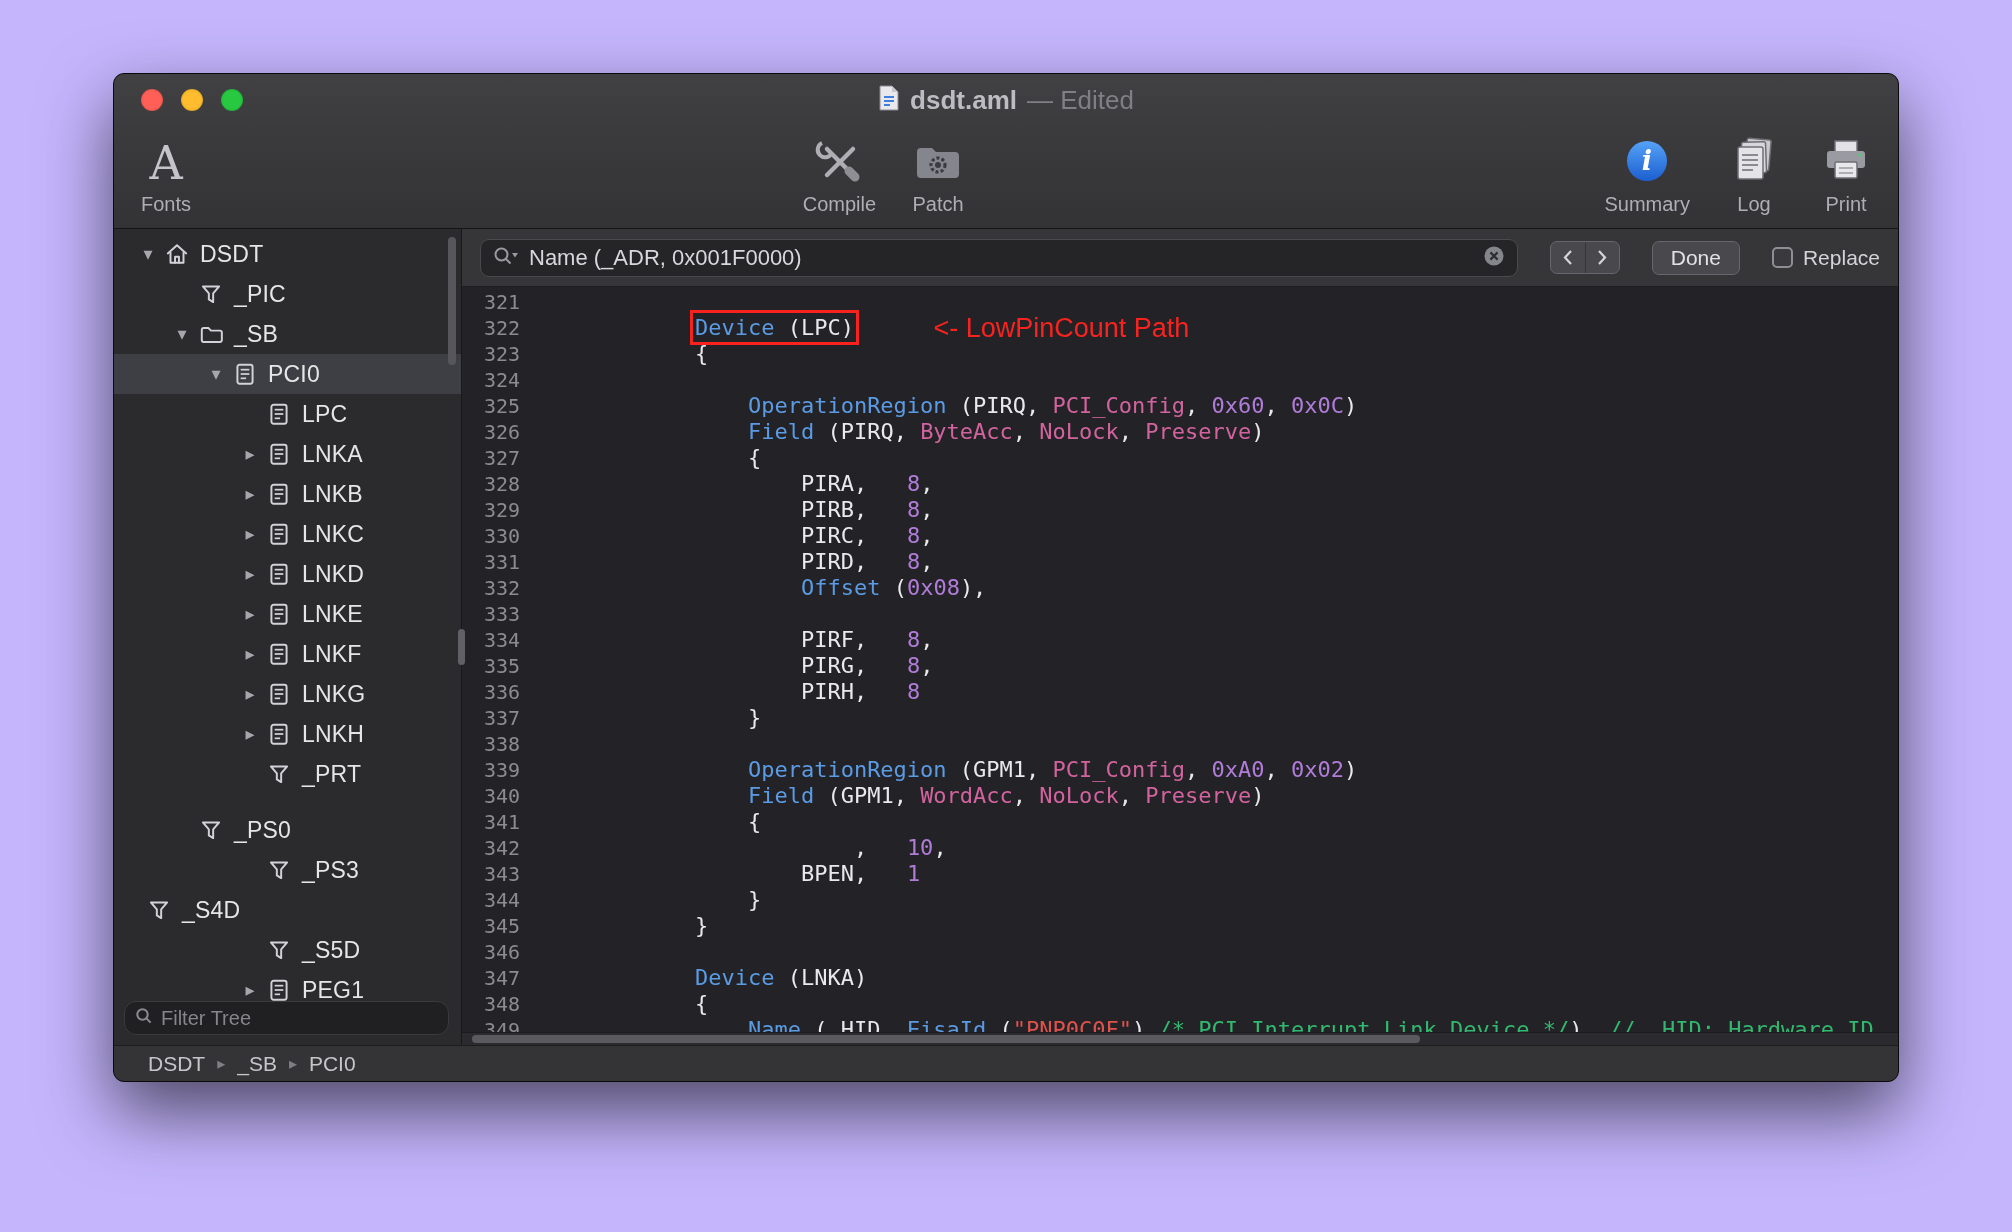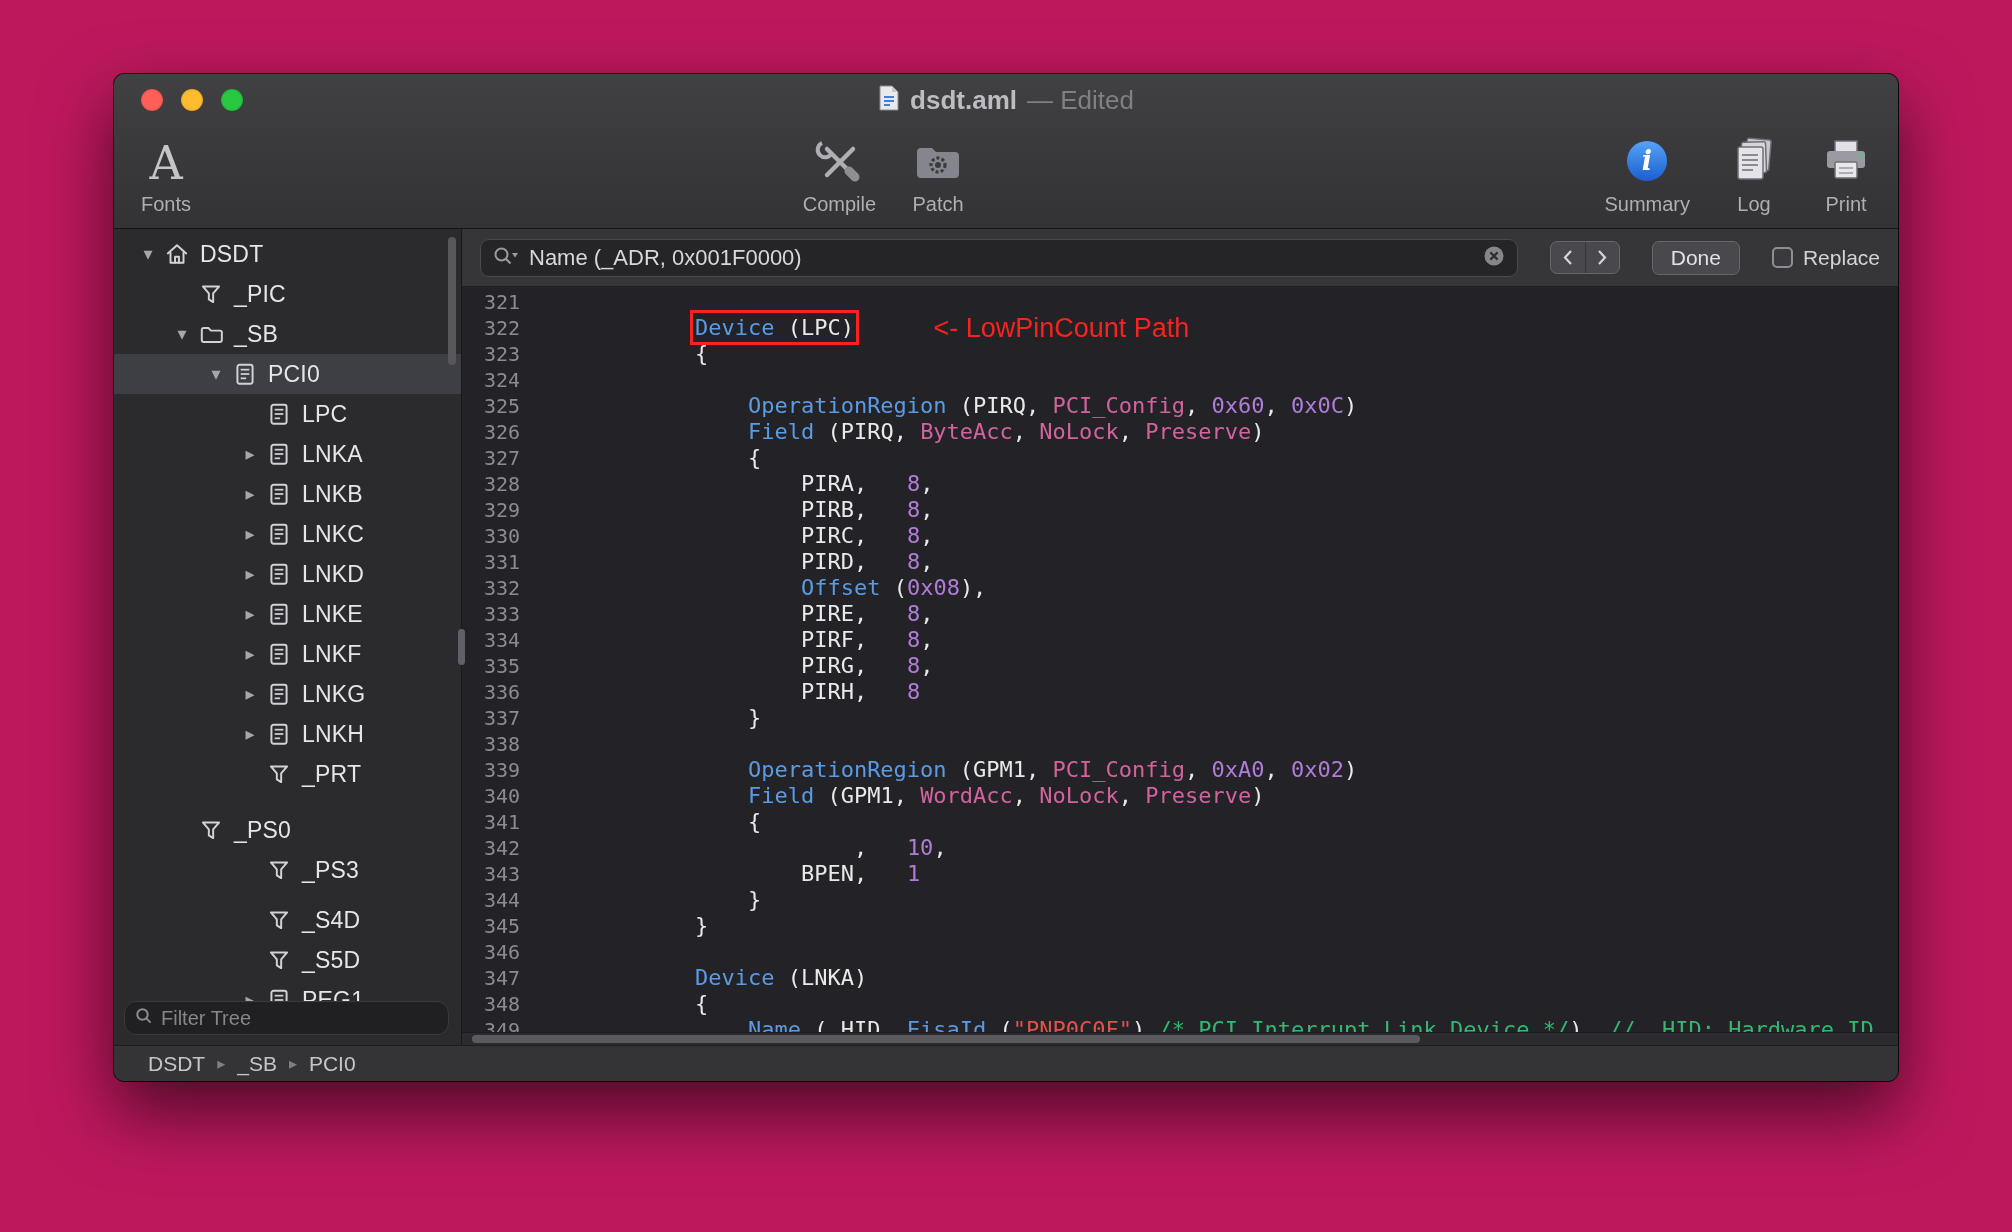"dsdt.aml" .stage { background: #be185d -> #c4b5fd }
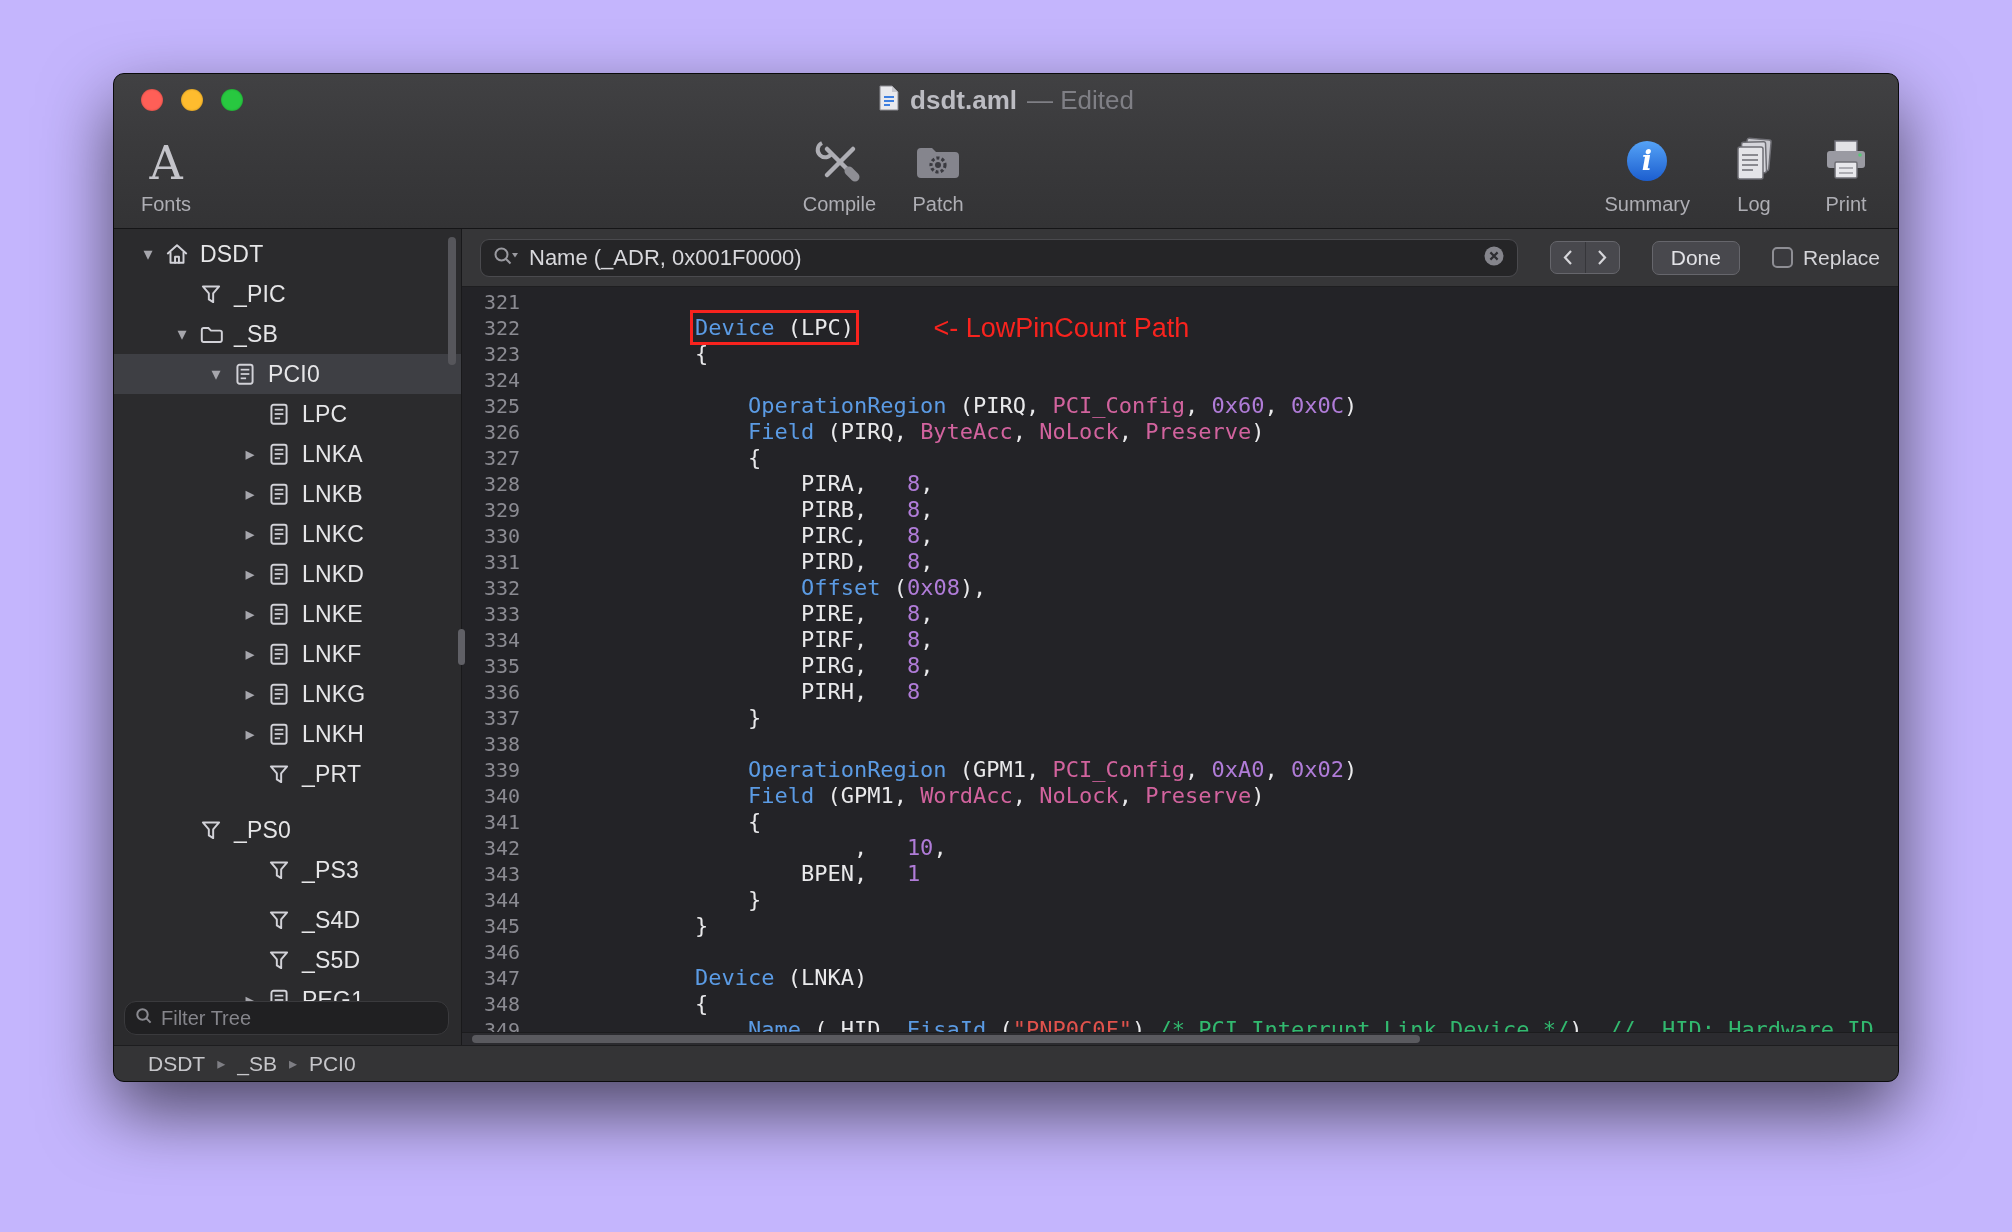"PIRE, 8," span.ct { html: <span><span> PIRE, </span><span>8</span><span>,</span></span> -> none }
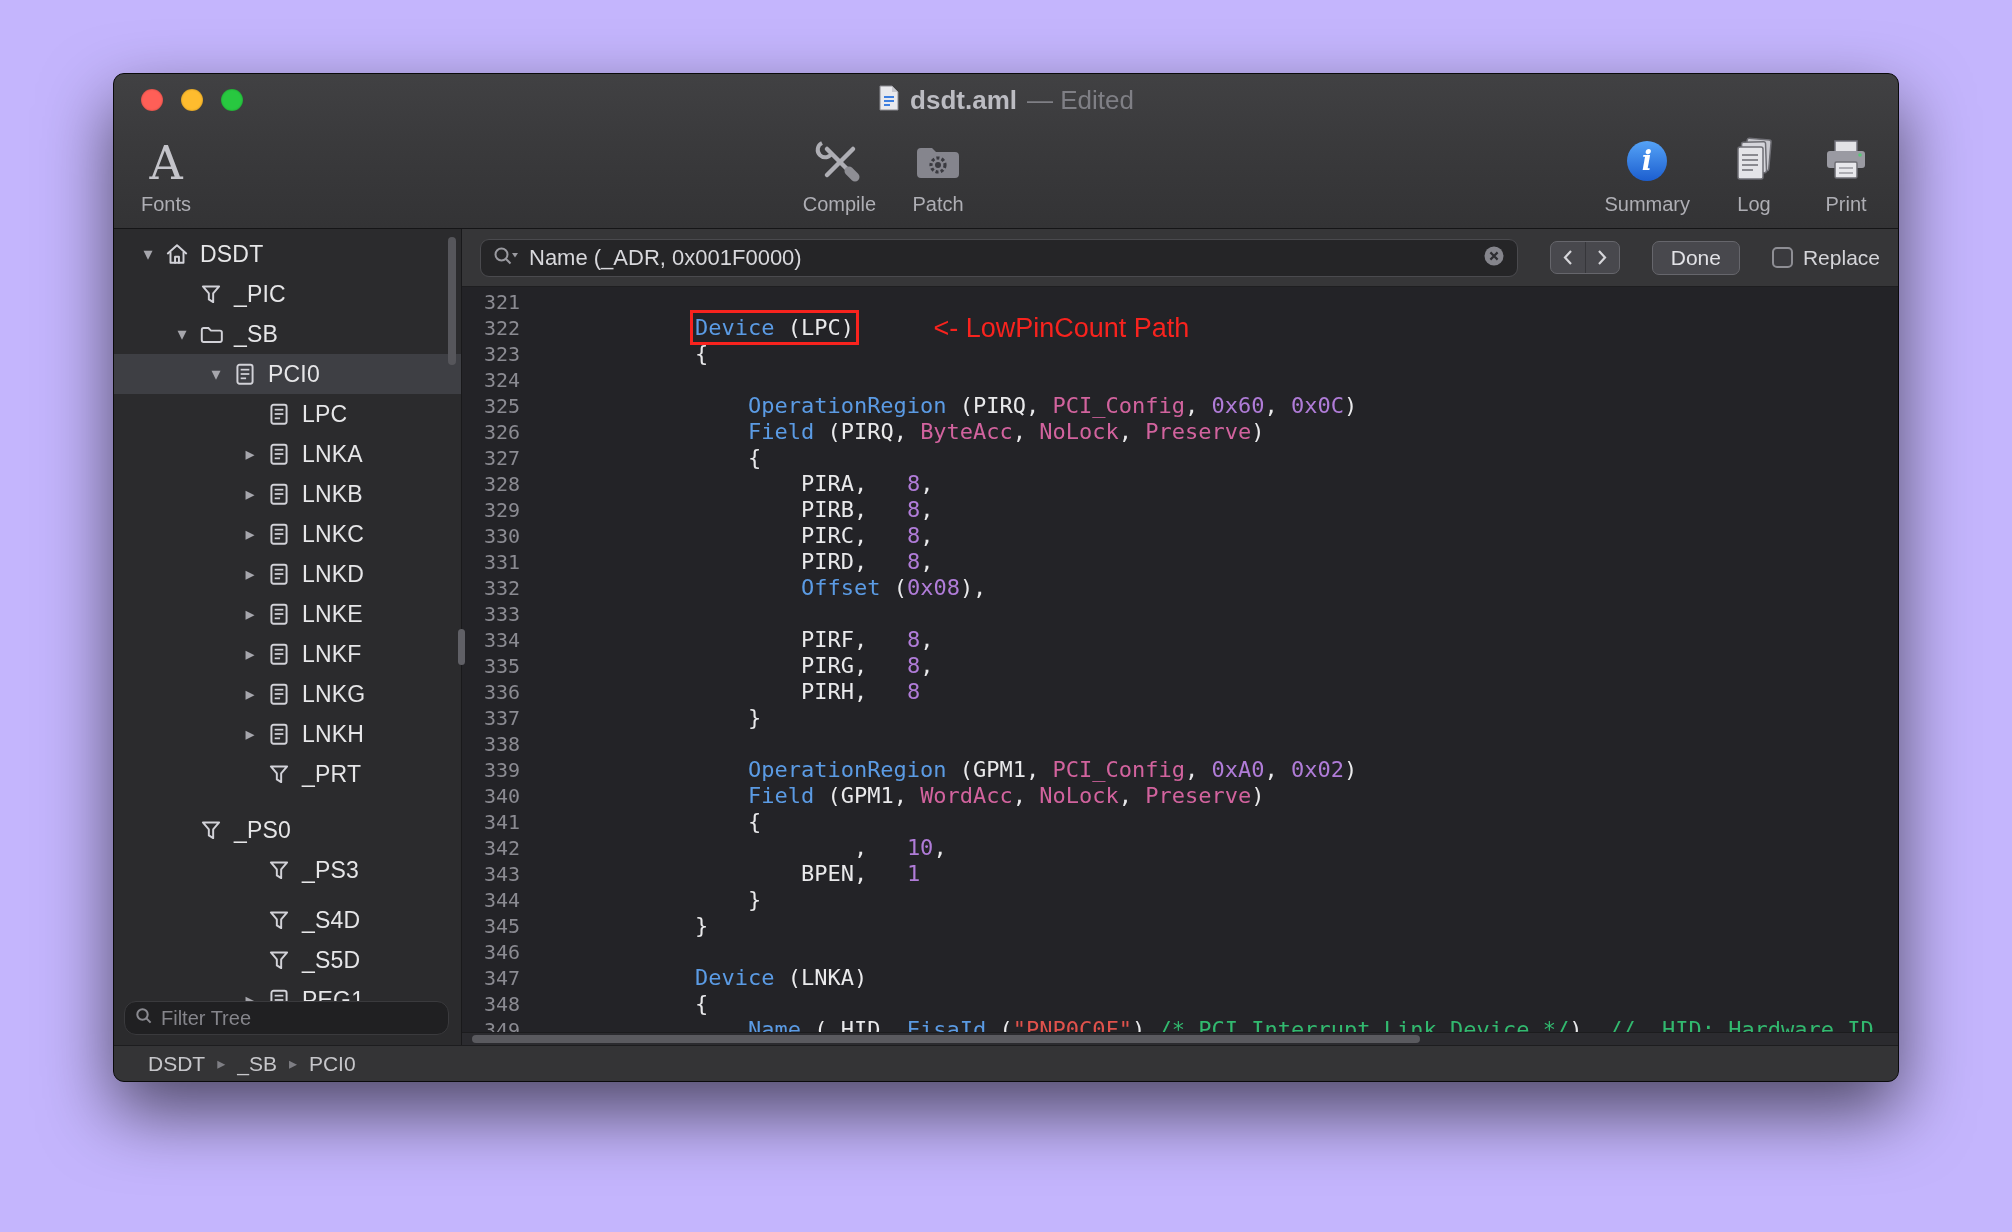"_S4D" div.tree-row { margin-top: 10px -> none; padding-left: 120px -> none }
